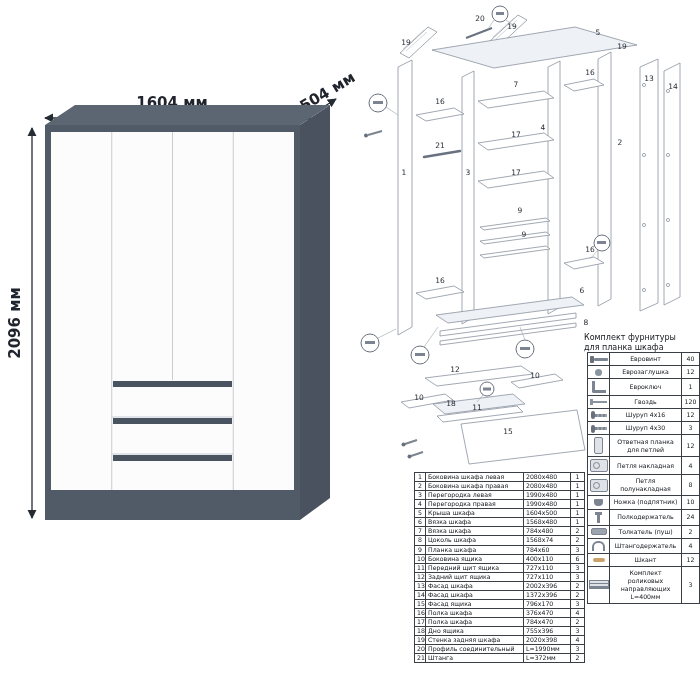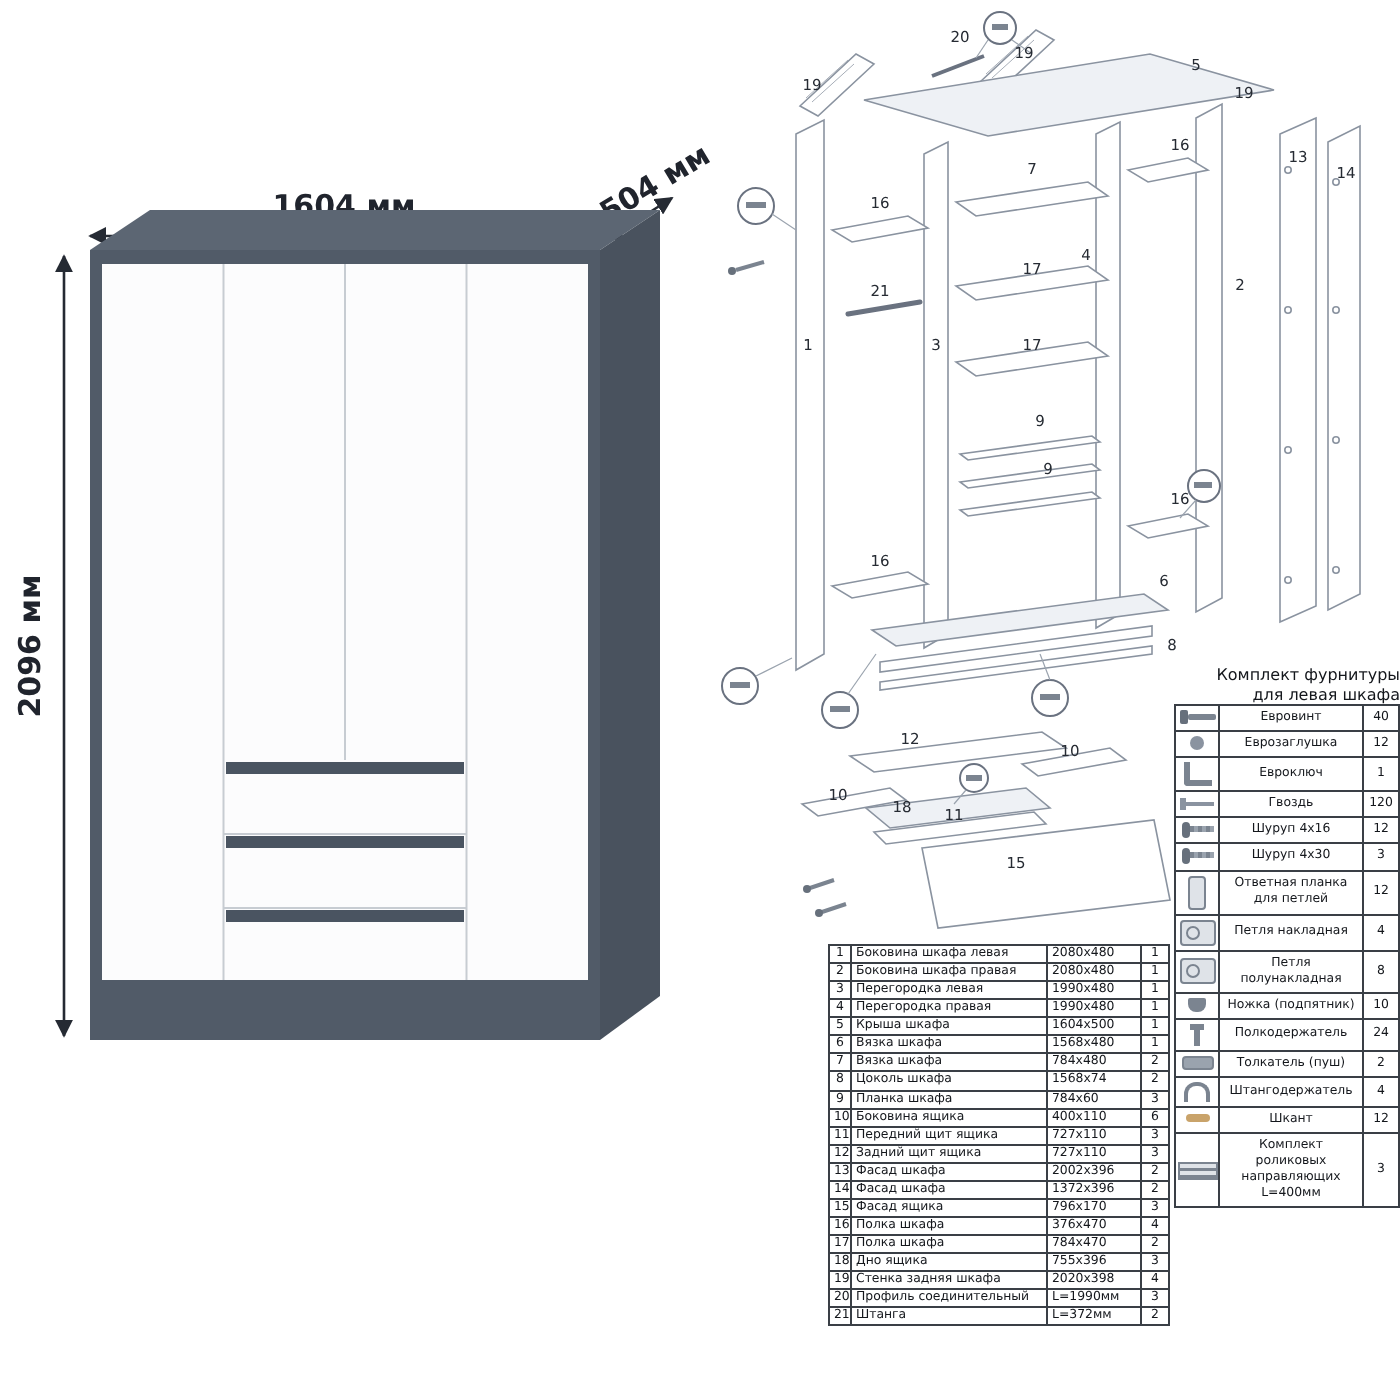"Комплект фурнитуры" #hw-title { text-align: right -> left }
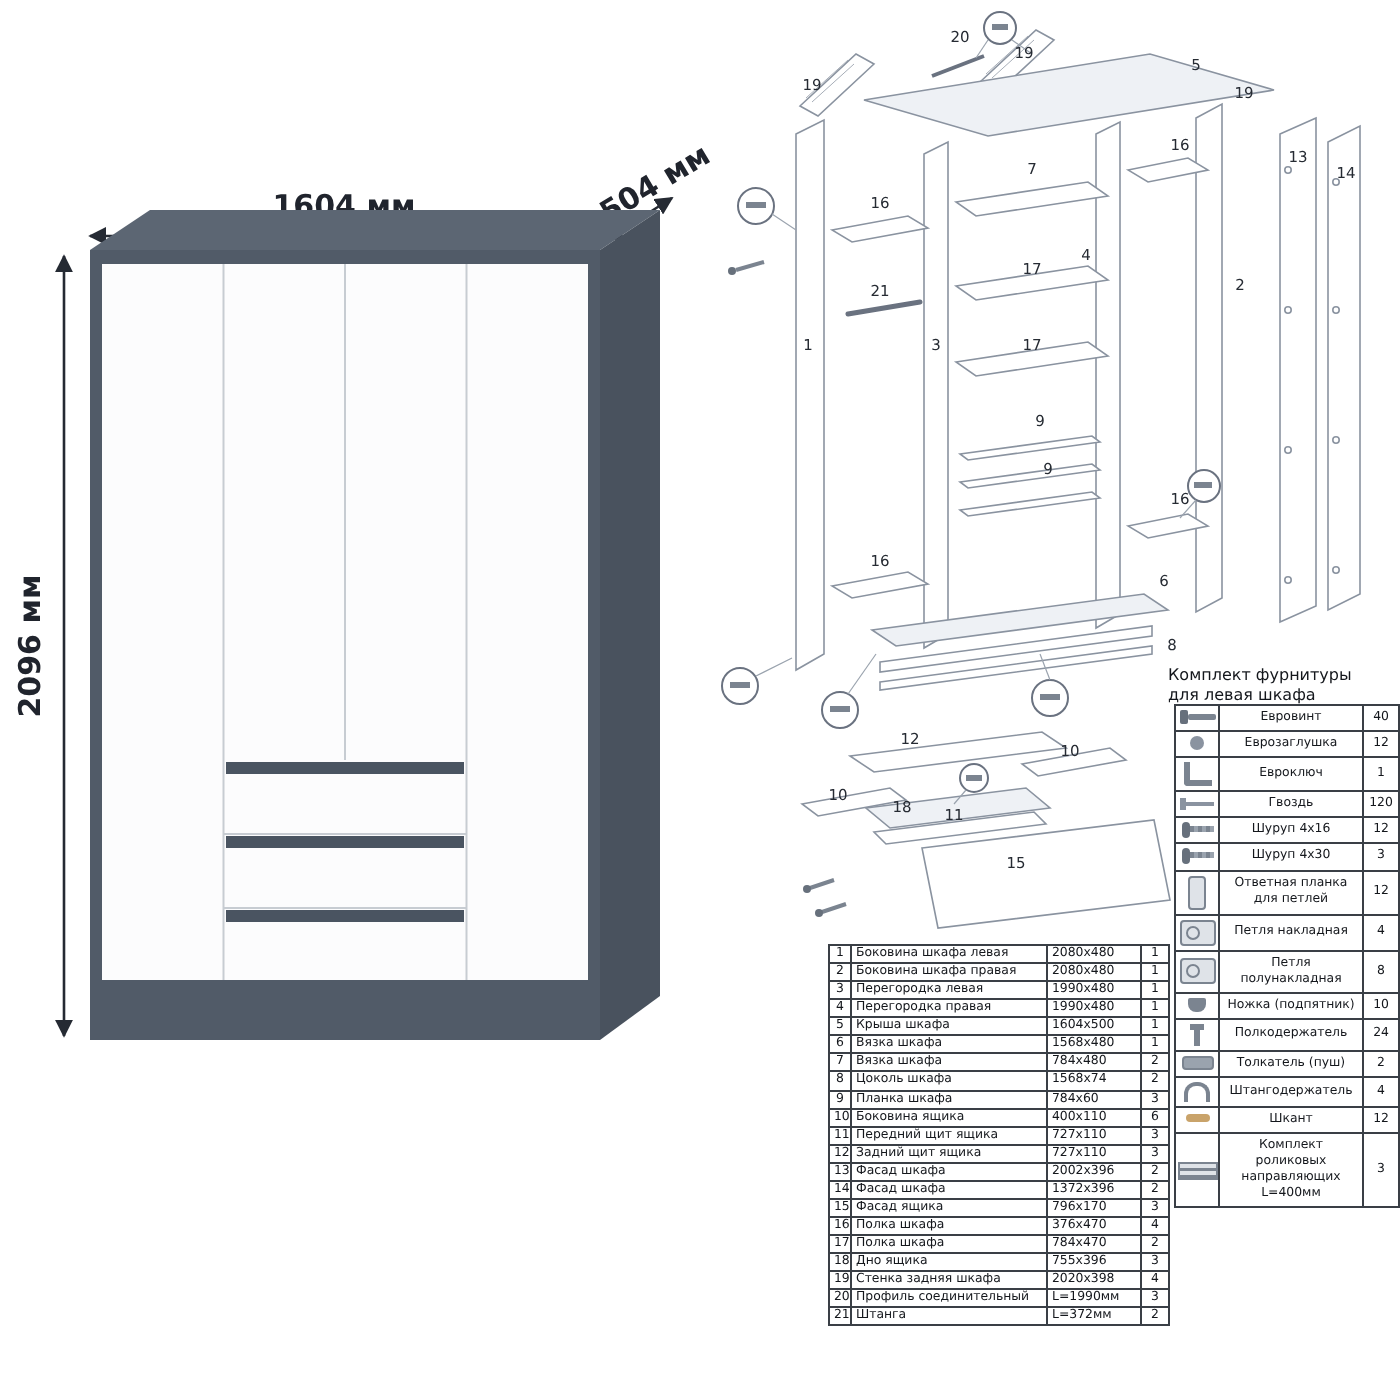"для левая шкафа" div { text: левая -> планка }
